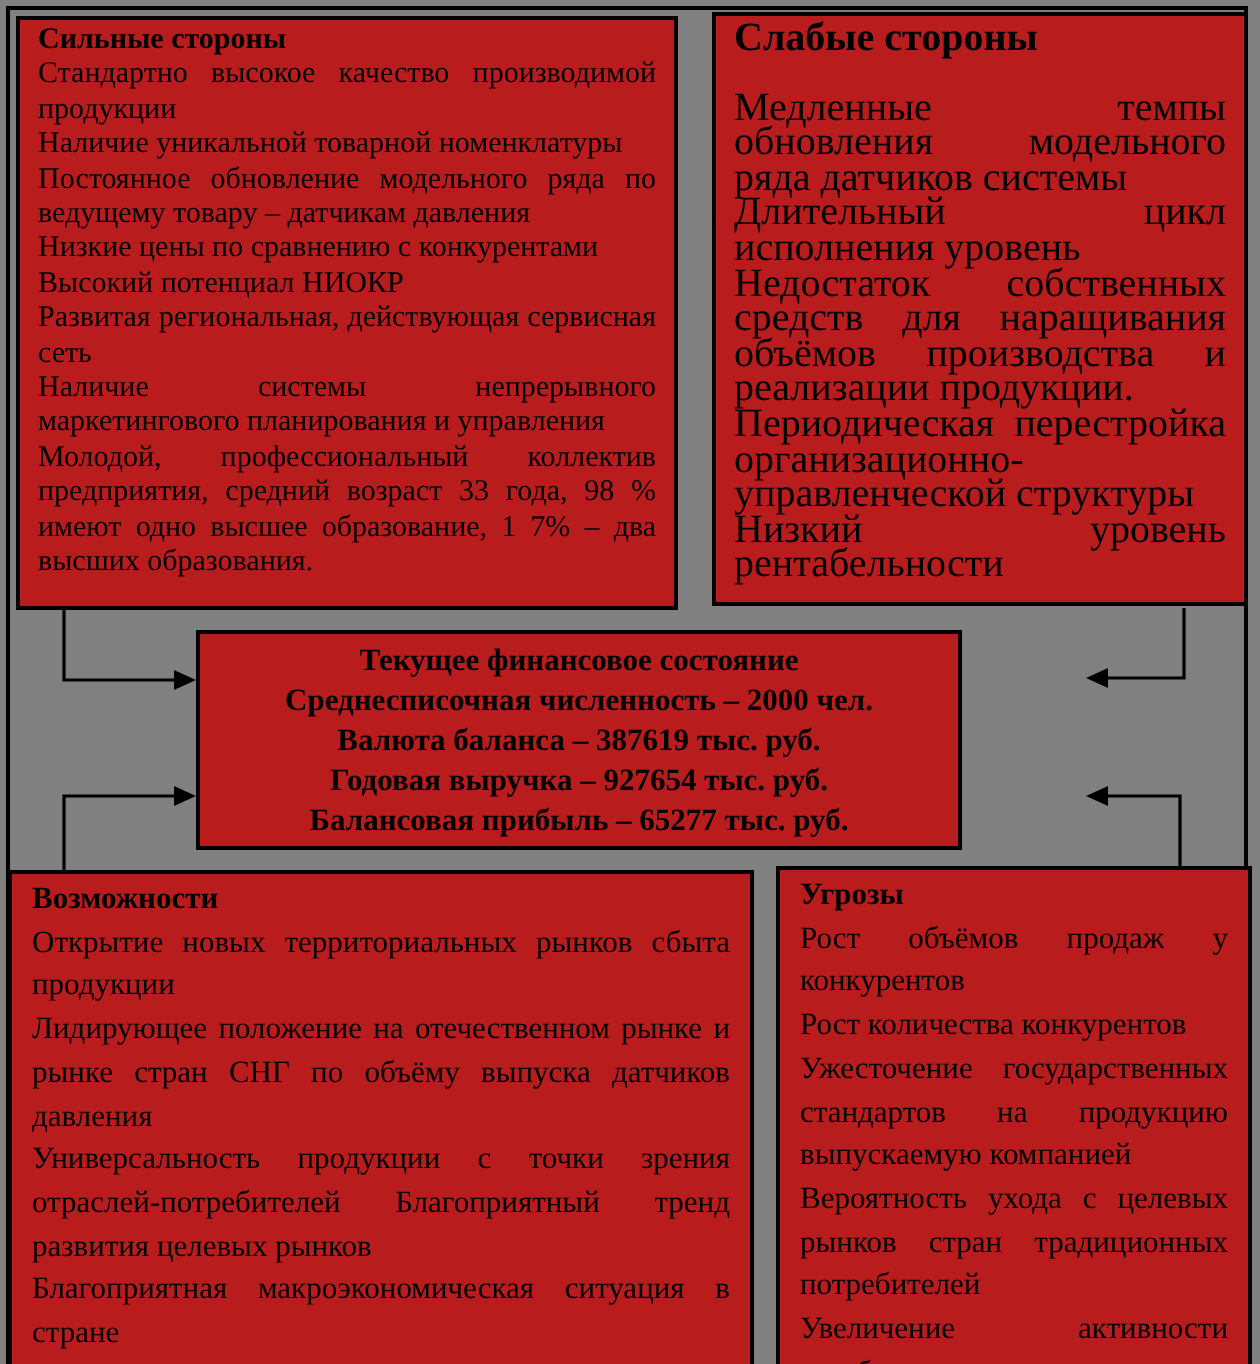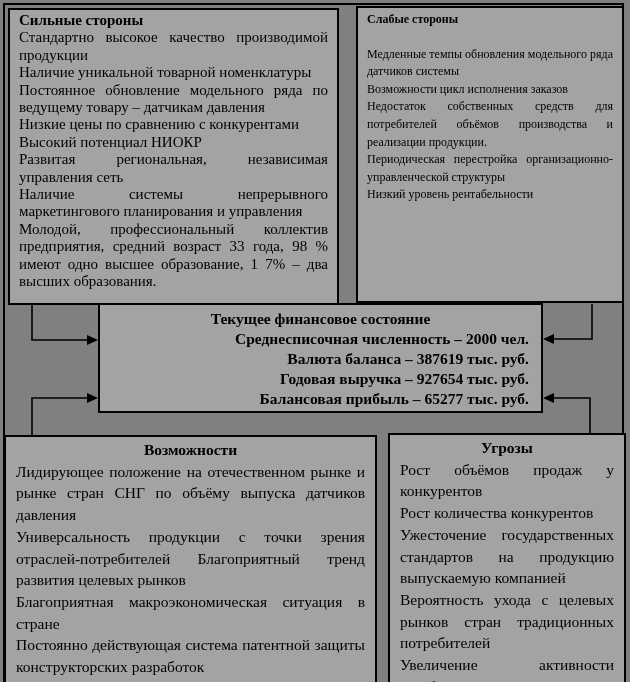"Сильные стороны" .box { background: #a3a3a3 -> #b91c1c }
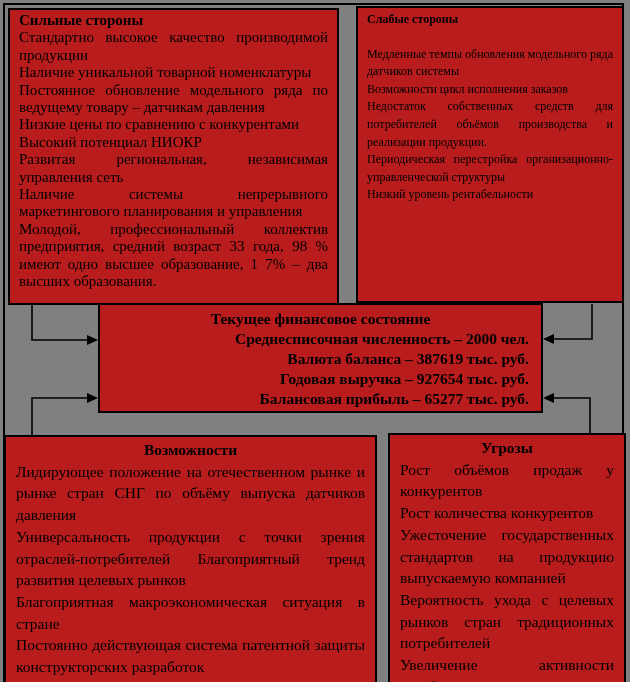"Слабые стороны" #weaknesses-box { font-size: 12px -> 20px }
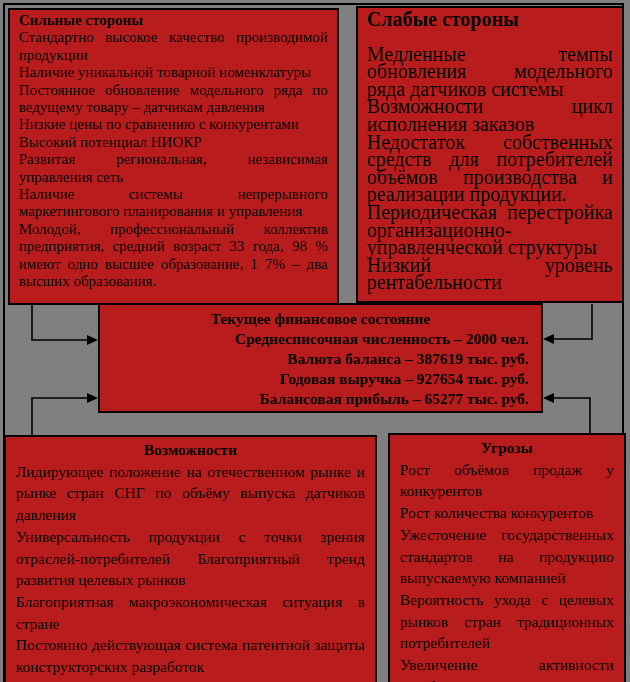"Возможности цикл исполнения заказов" p { text: Возможности цикл исполнения заказов -> Длительный цикл исполнения уровень }
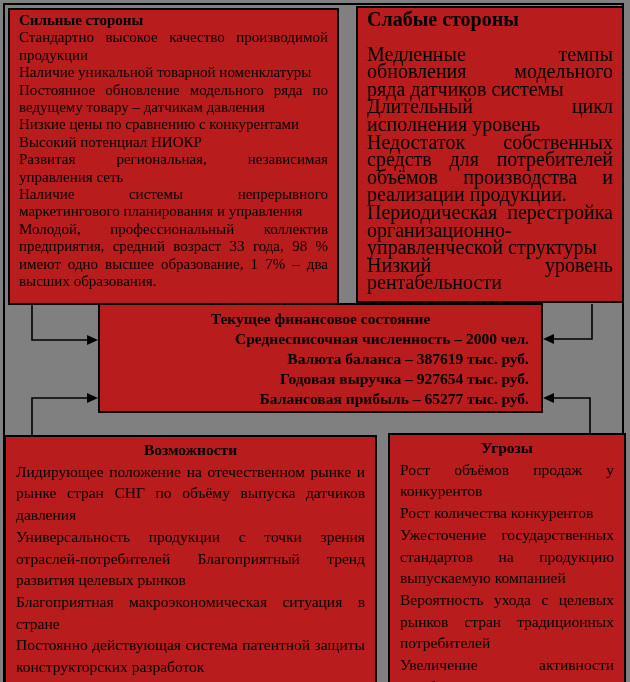"Недостаток собственных средств для" p { text: потребителей -> наращивания }
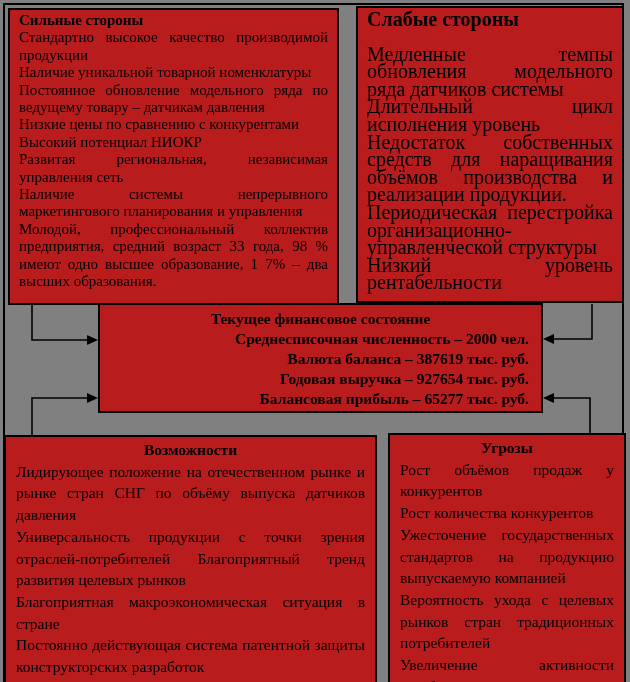"Развитая региональная, независимая" p { text: независимая управления -> действующая сервисная }
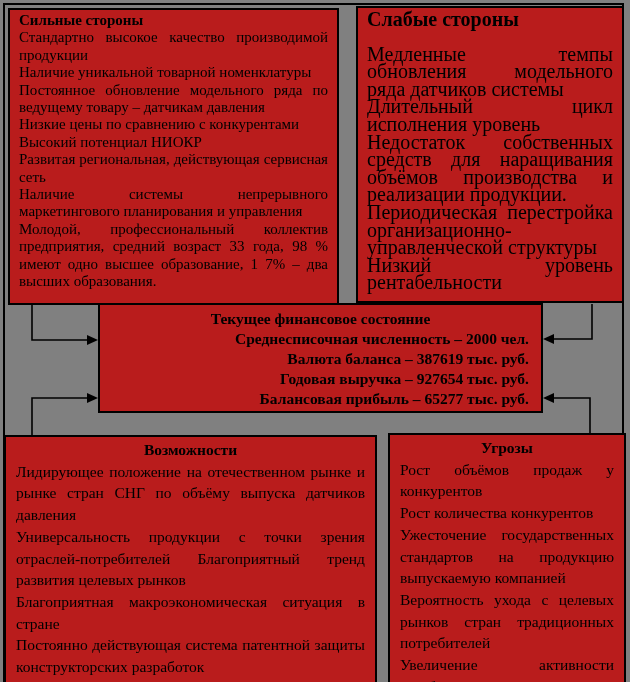"Текущее финансовое состояние" #financial-box { top: 303px -> 315px; width: 445px -> 383px }
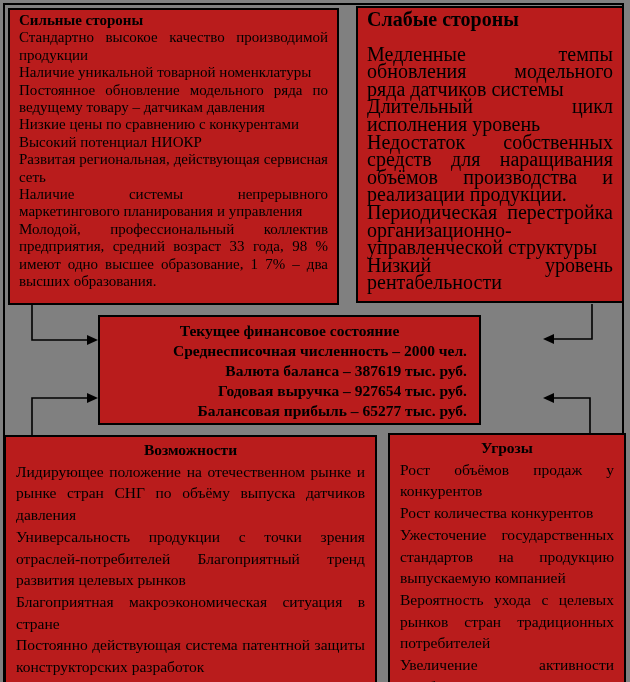"Среднесписочная численность – 2000 чел." #financial-box p { text-align: right -> center }
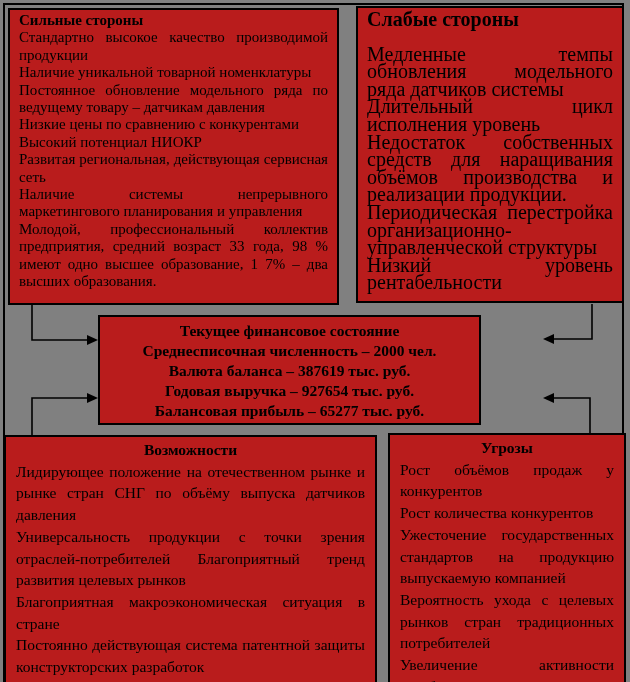"Возможности" .box .heading.center { text-align: center -> left }
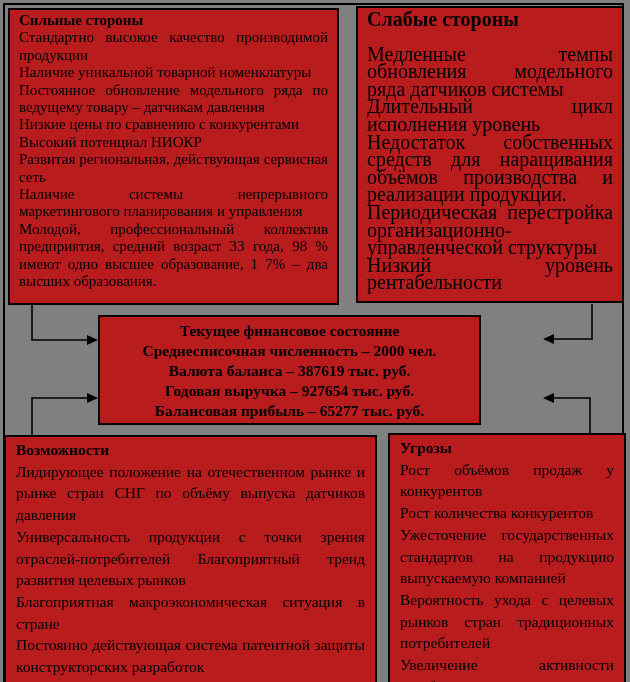"Открытие новых территориальных рынков" p { html: none -> <p>Открытие новых территориальных рынков сбыта продукции</p> }
